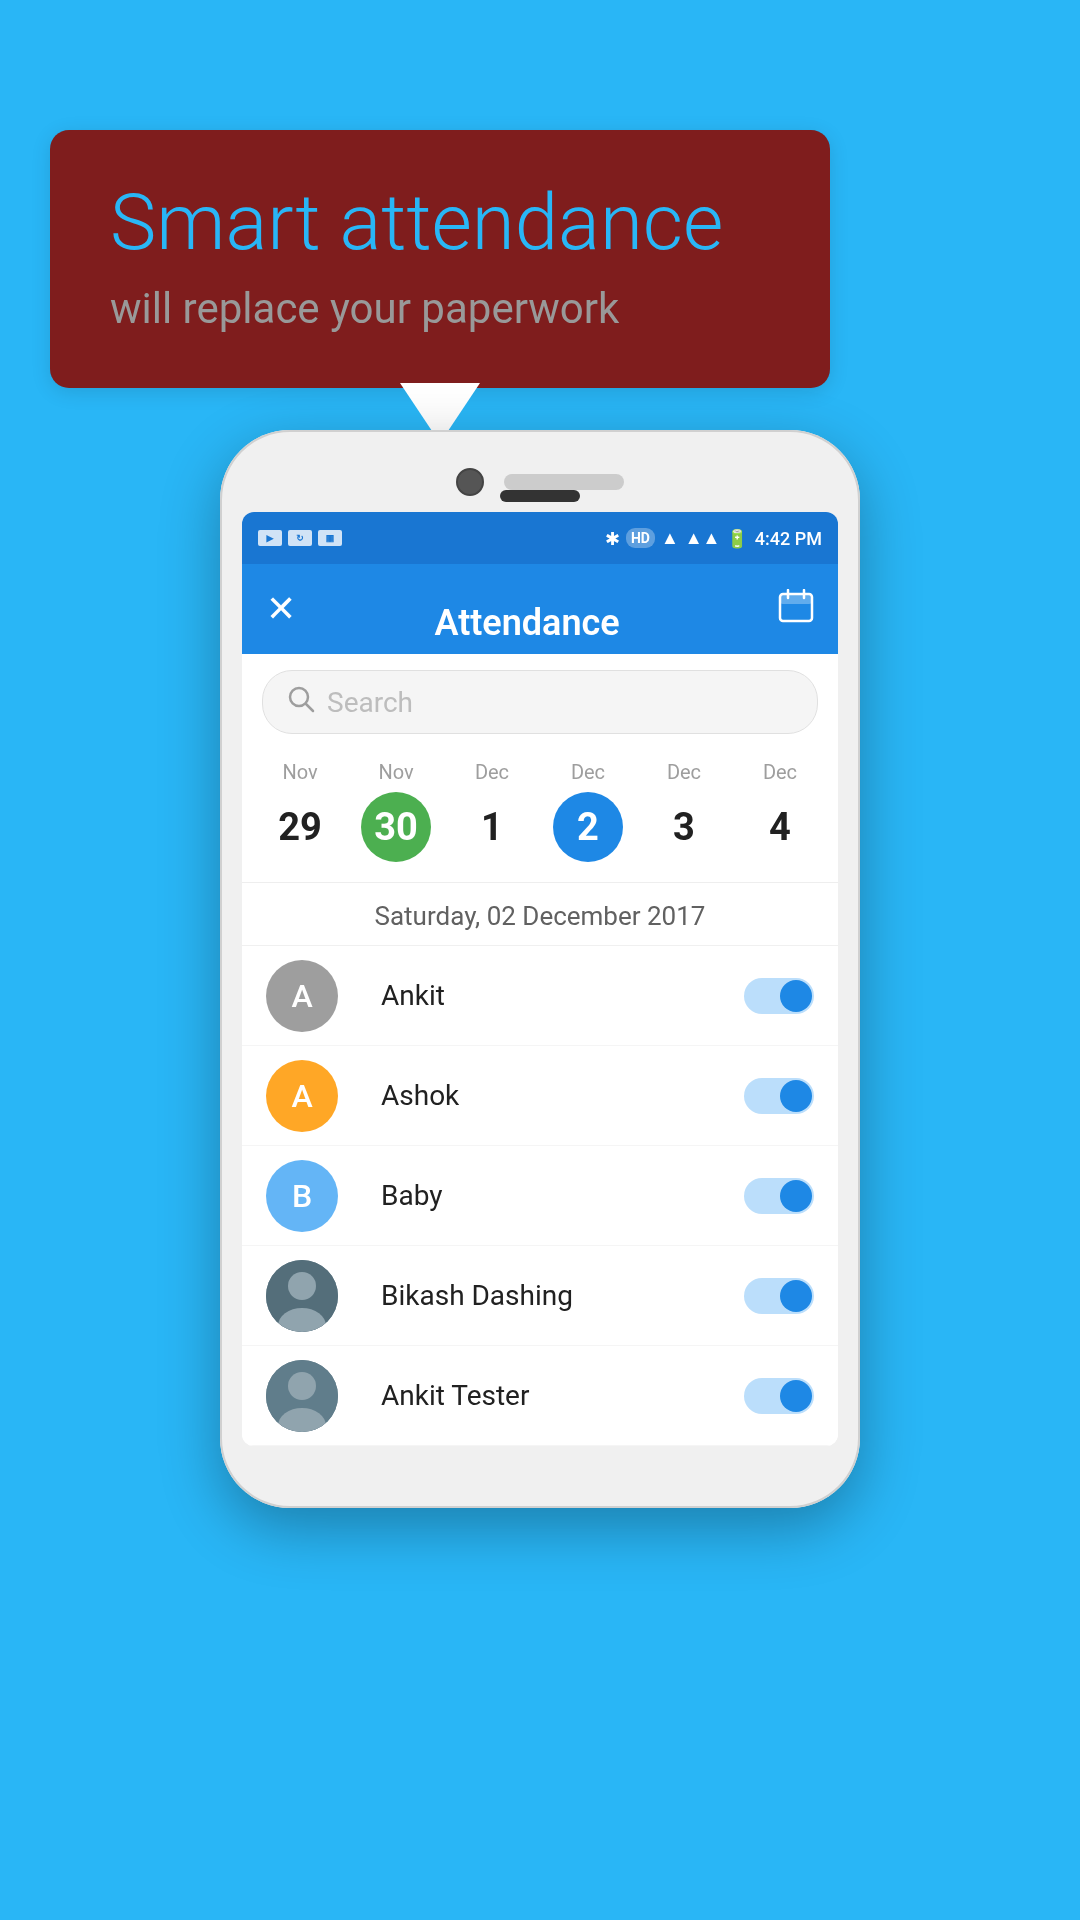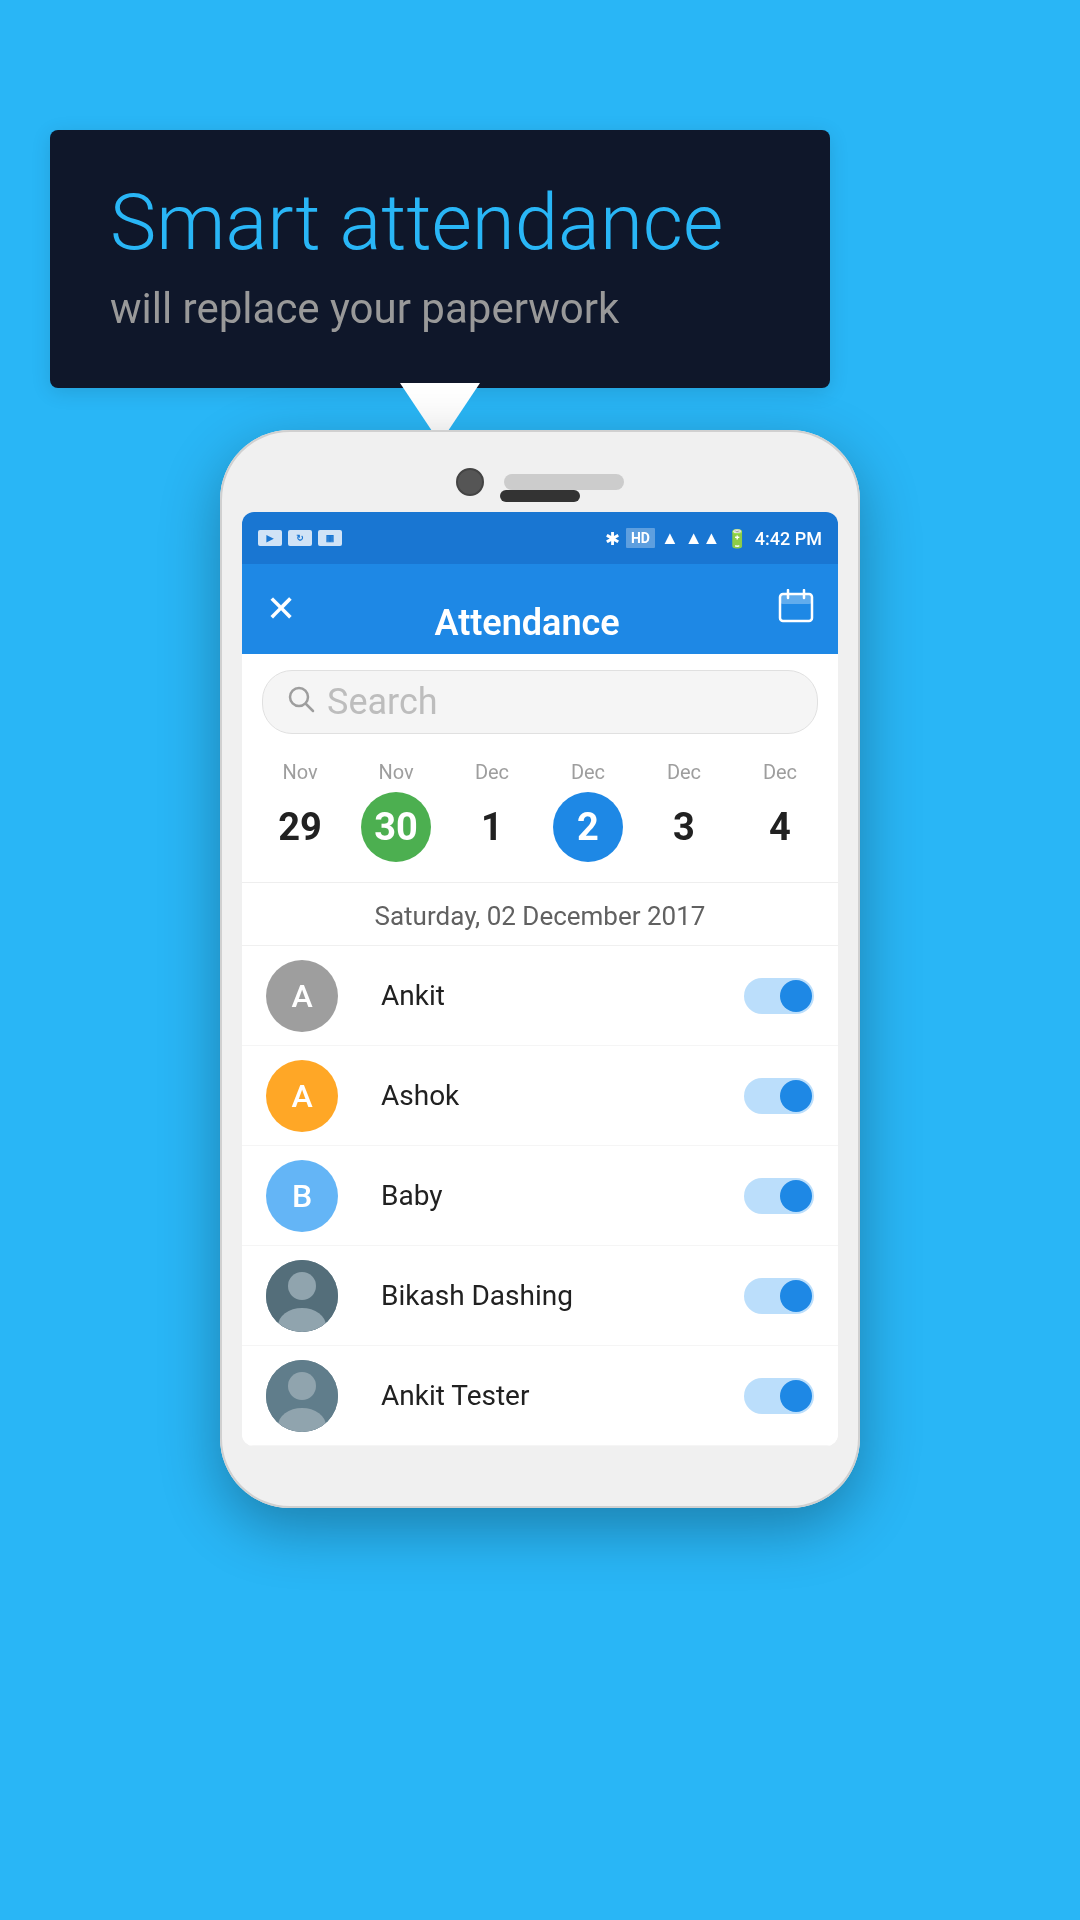"Smart attendance" .speech-bubble { background: #0f172a -> #7f1d1d; border-radius: 8px -> 19px }
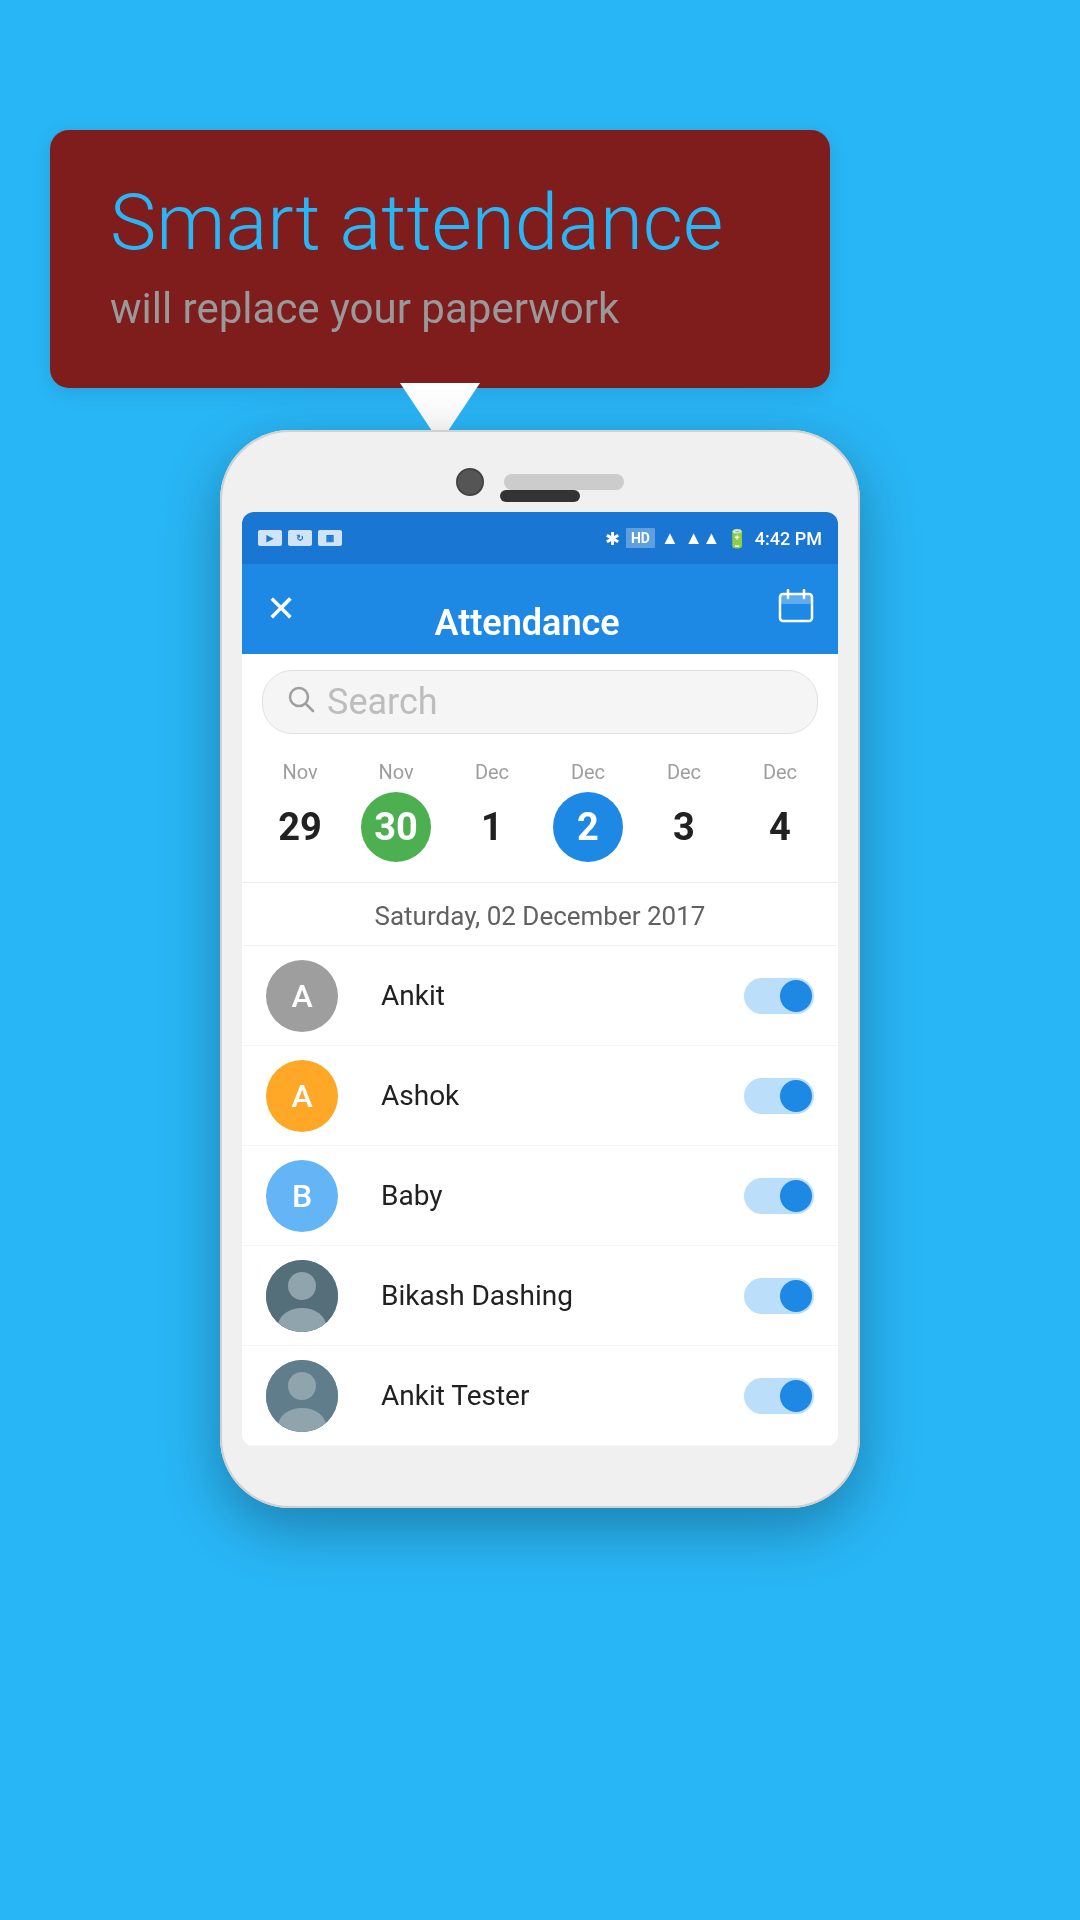"HD" span { border-radius: 1px -> 9px }
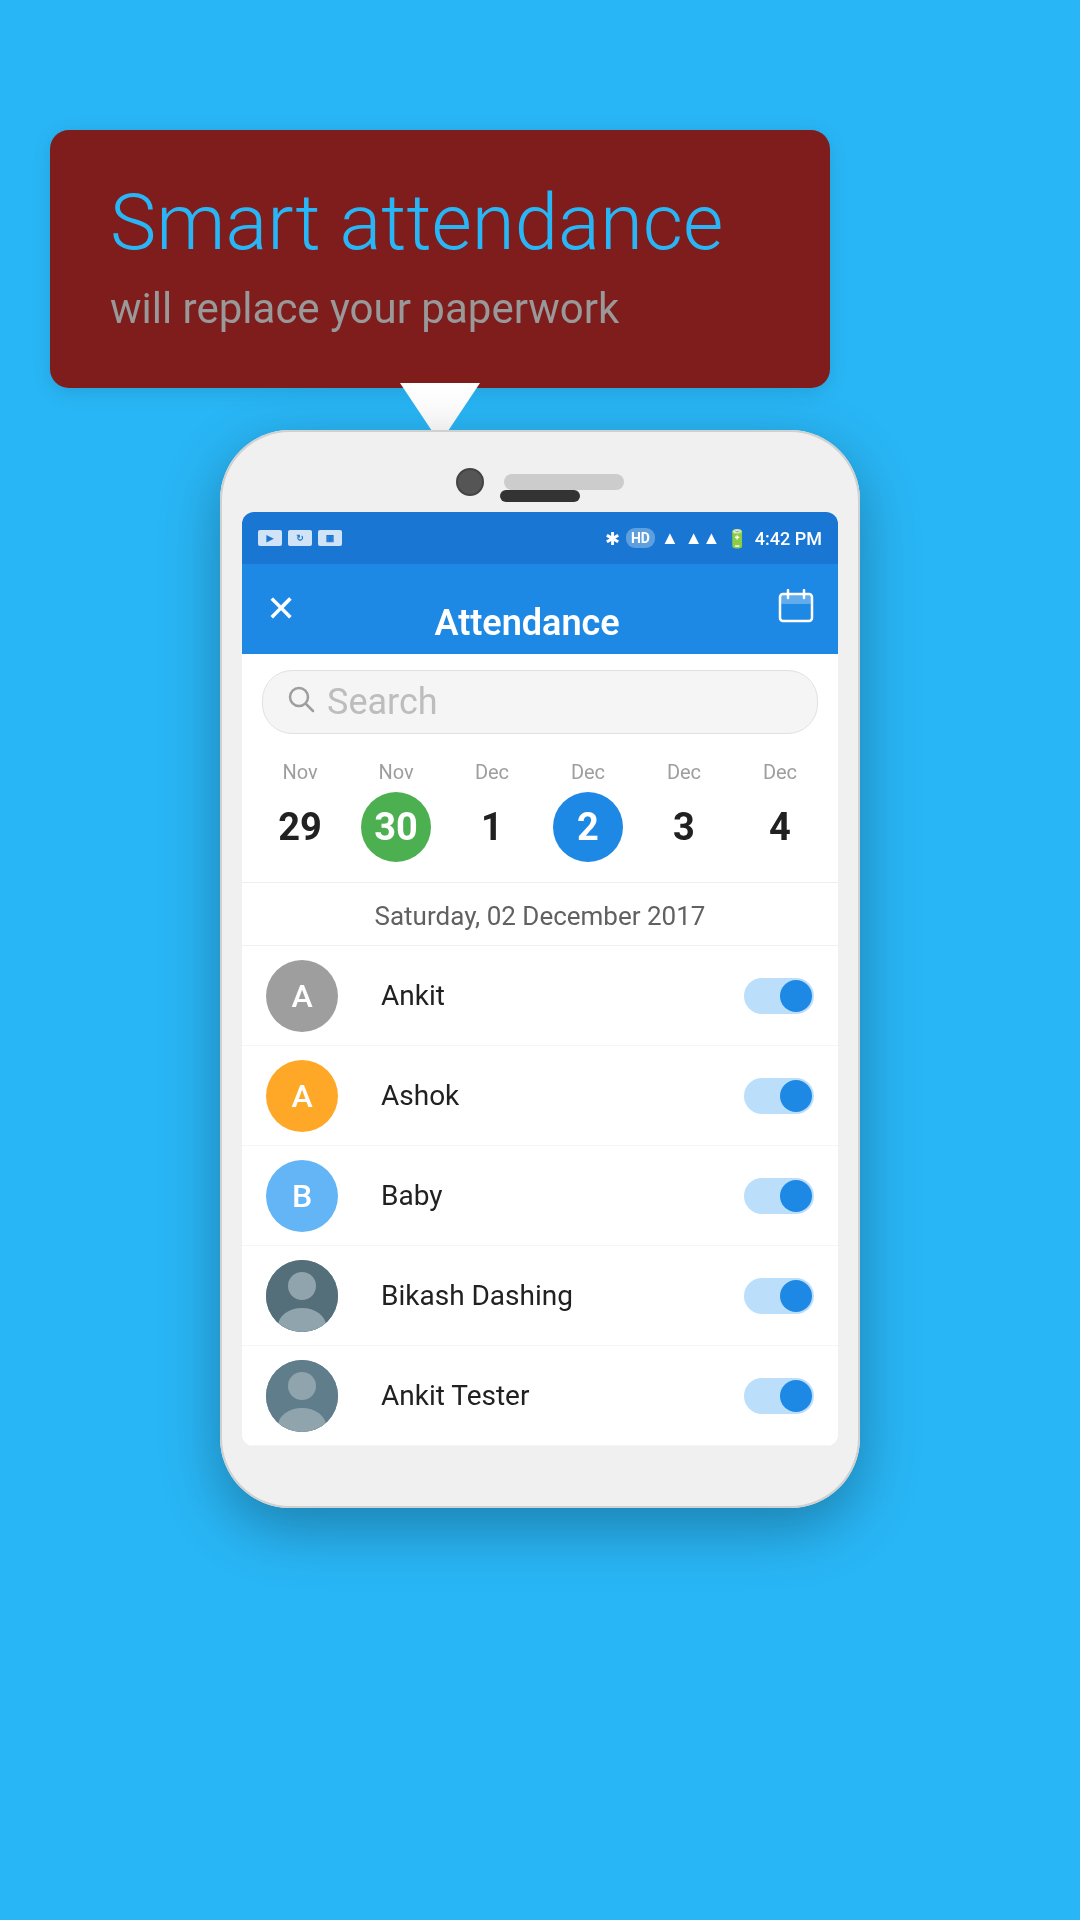"Search" .search-text { font-size: 36px -> 28px }
